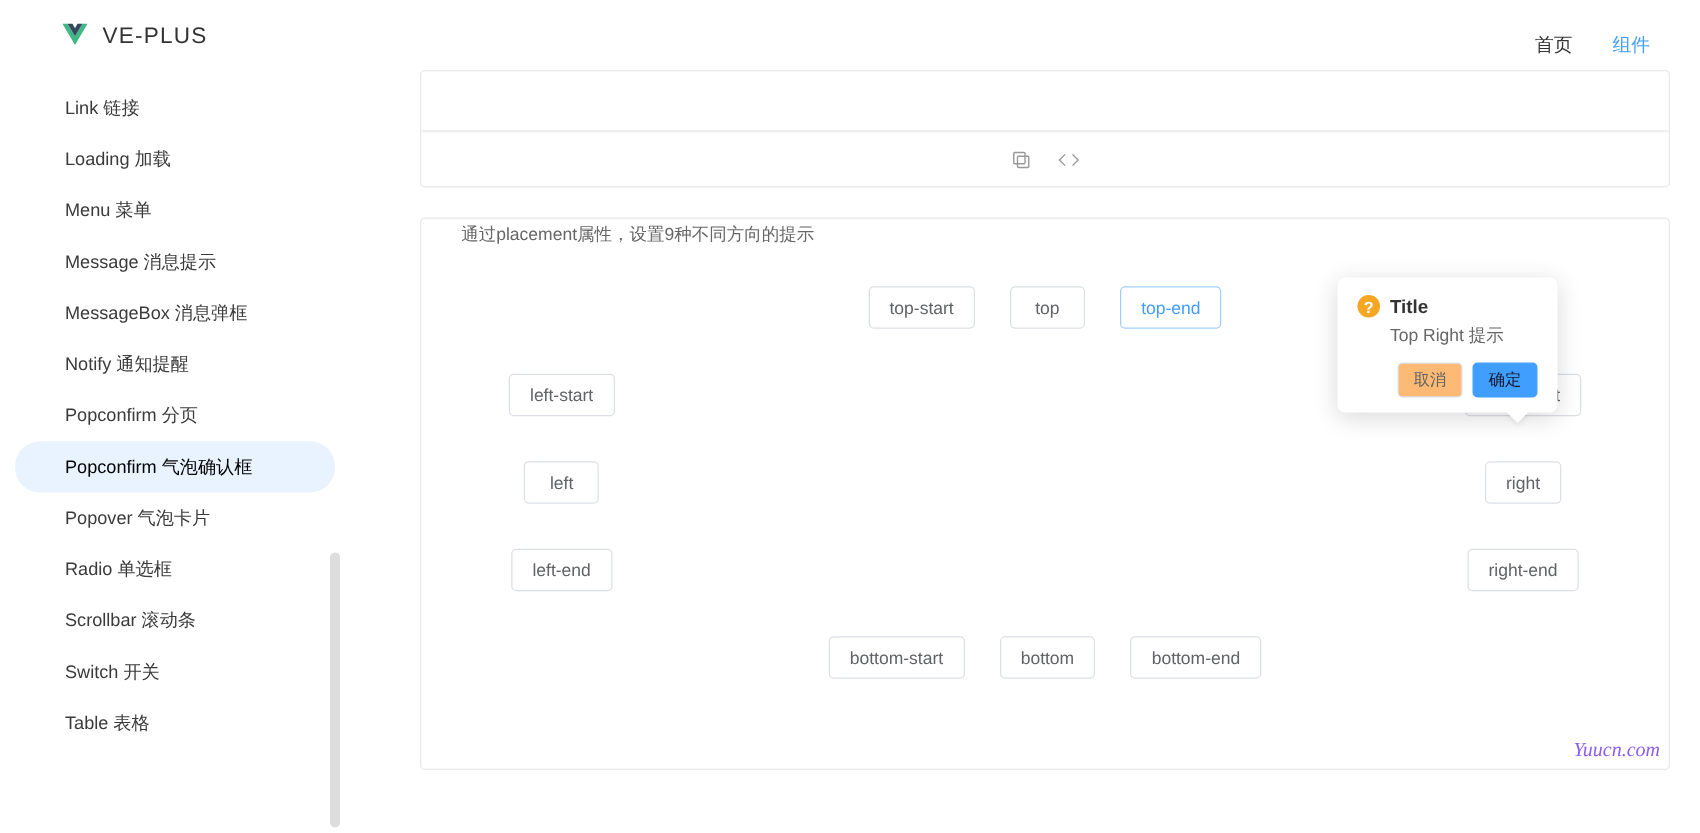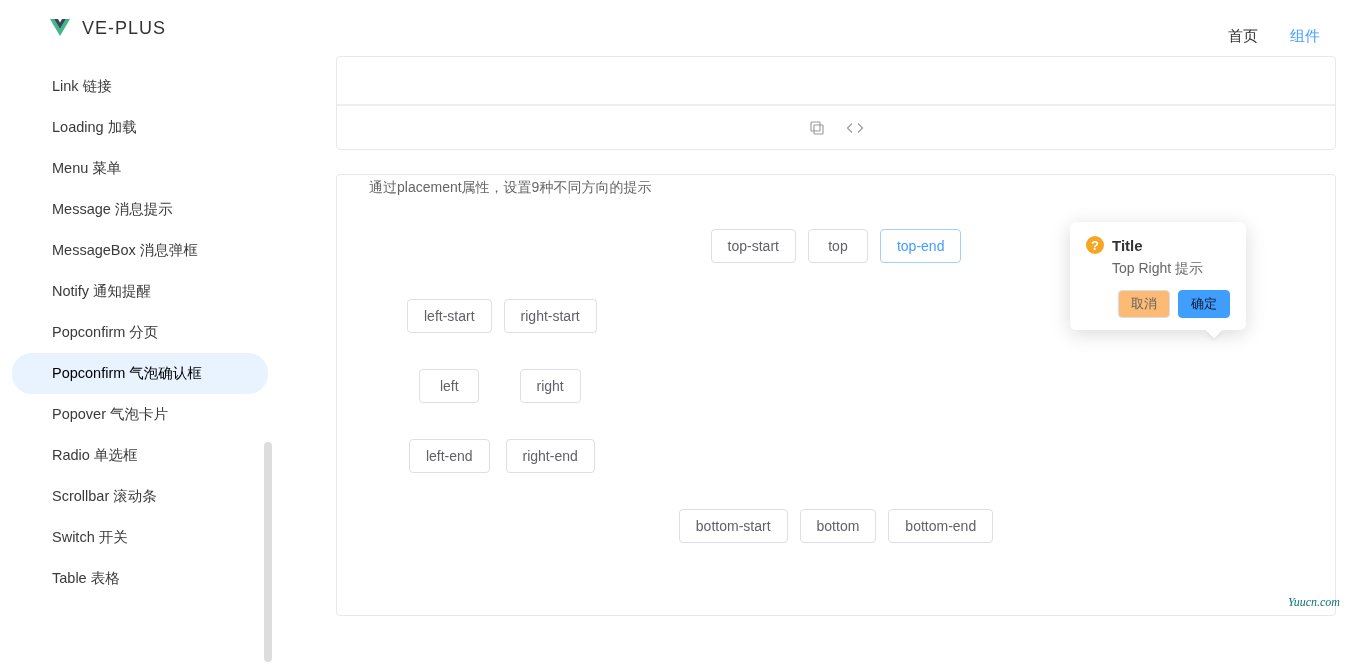"top-start" .row { gap: 12px -> 28px }
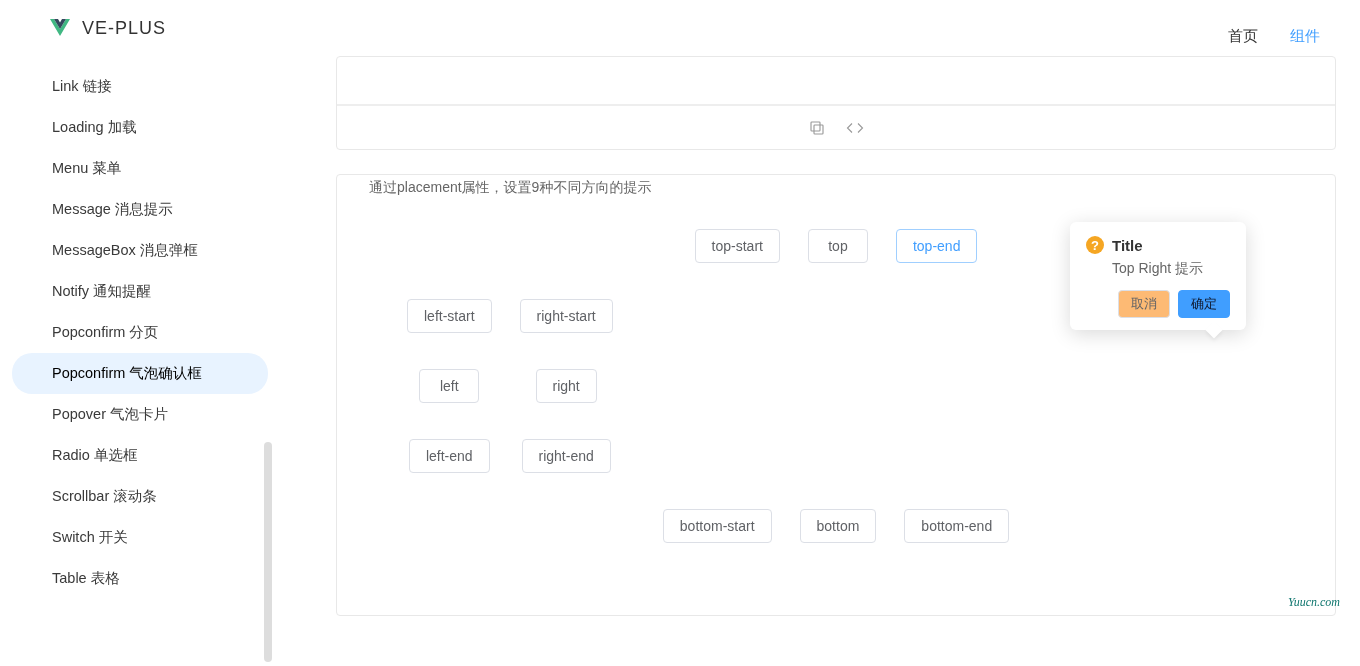"left-start" .row.side { justify-content: flex-start -> space-between }
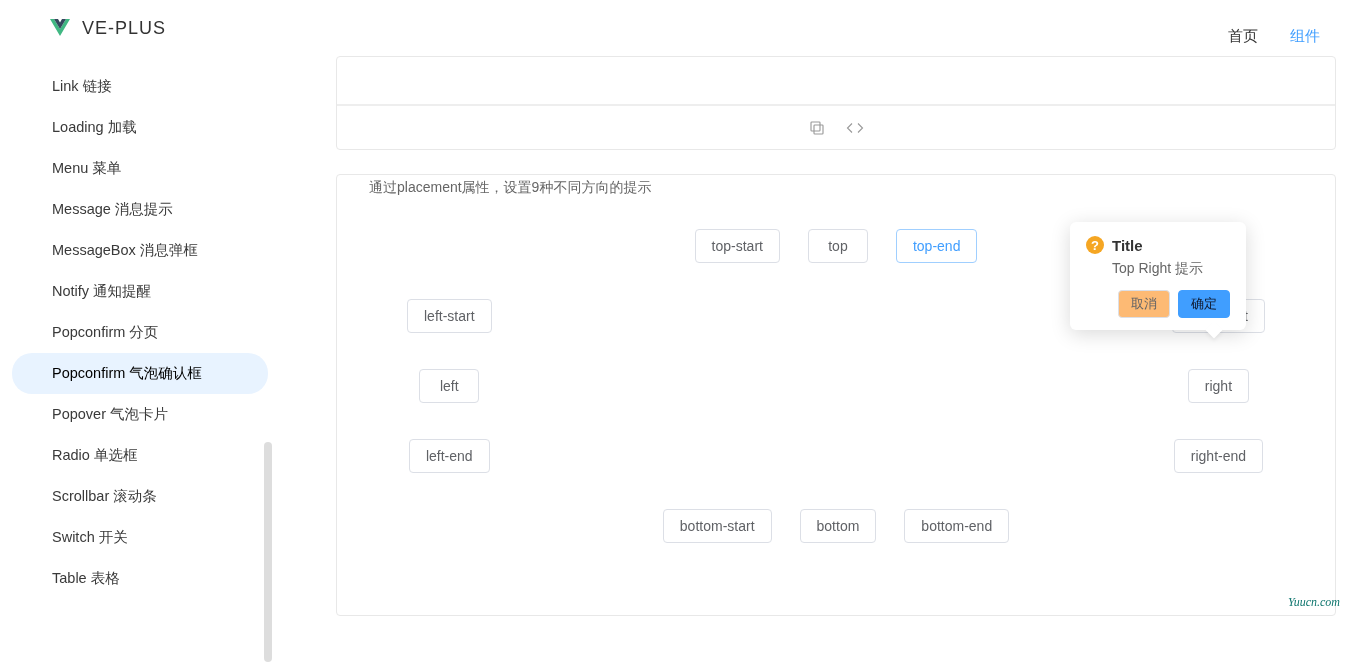"Yuucn.com" .watermark { color: #0f766e -> #8b5cf6; font-size: 12px -> 16px; right: 20px -> 32px }
